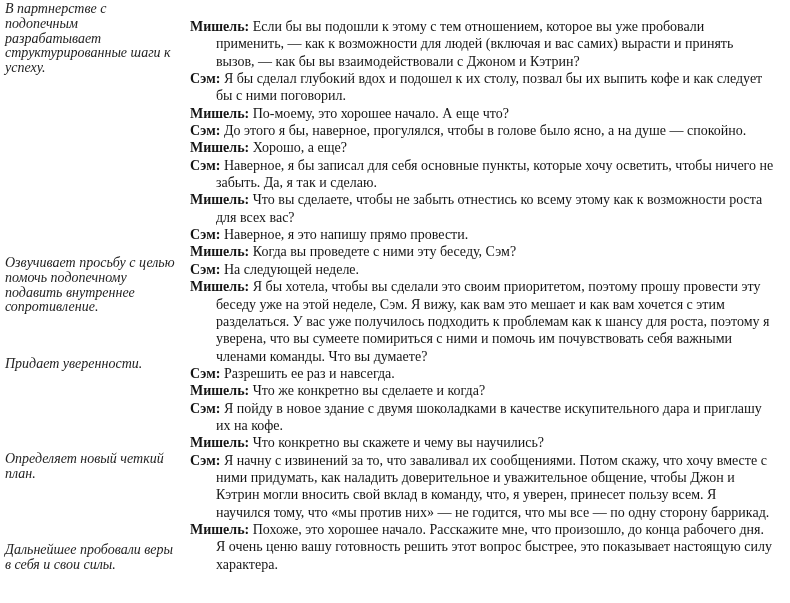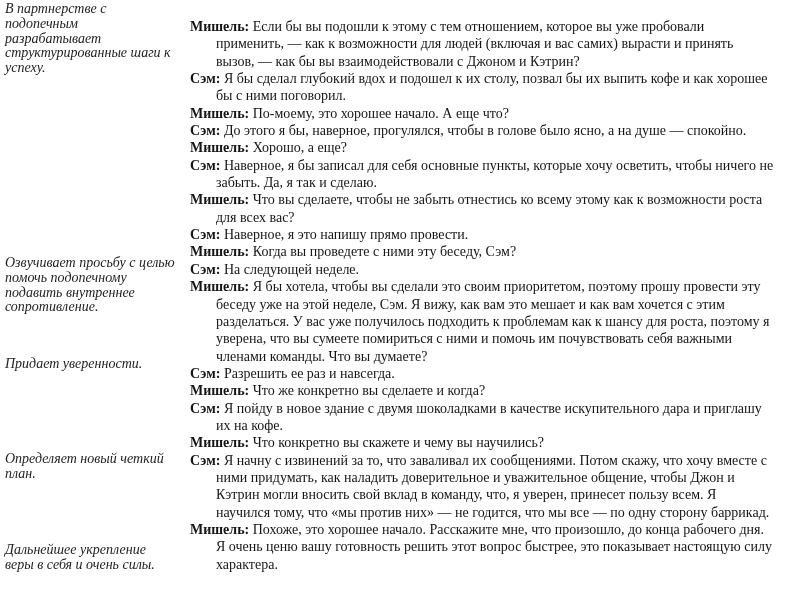"Я бы сделал глубокий вдох" span { text: хорошее -> следует }
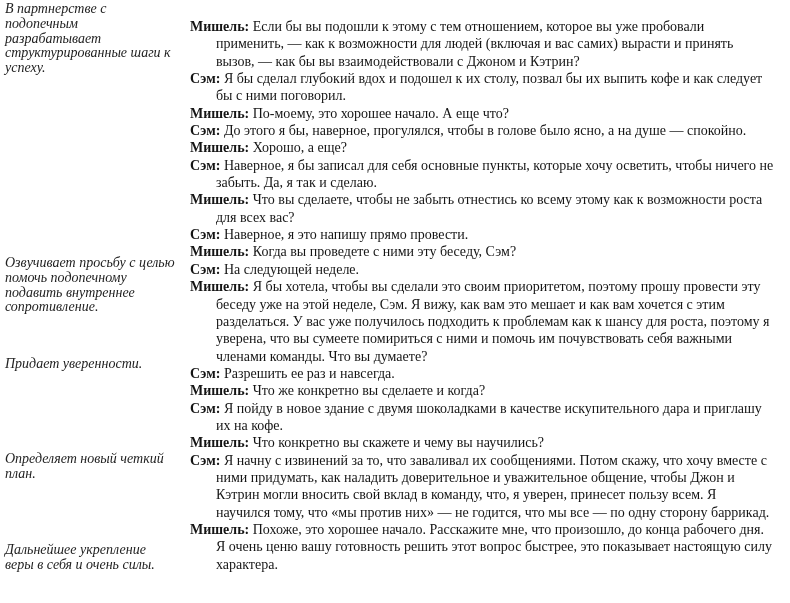"Дальнейшее укрепление веры в себя" p.note { text: укрепление веры в себя и очень -> пробовали веры в себя и свои }
